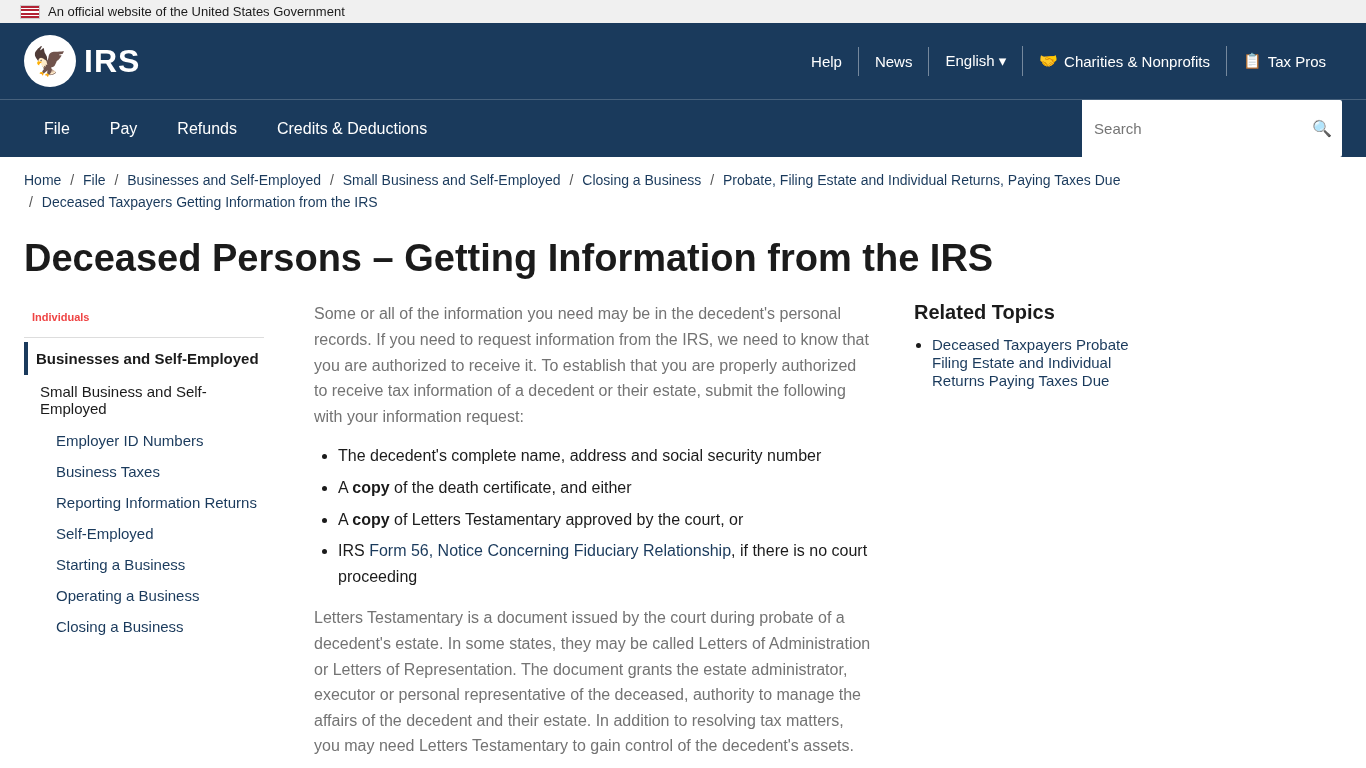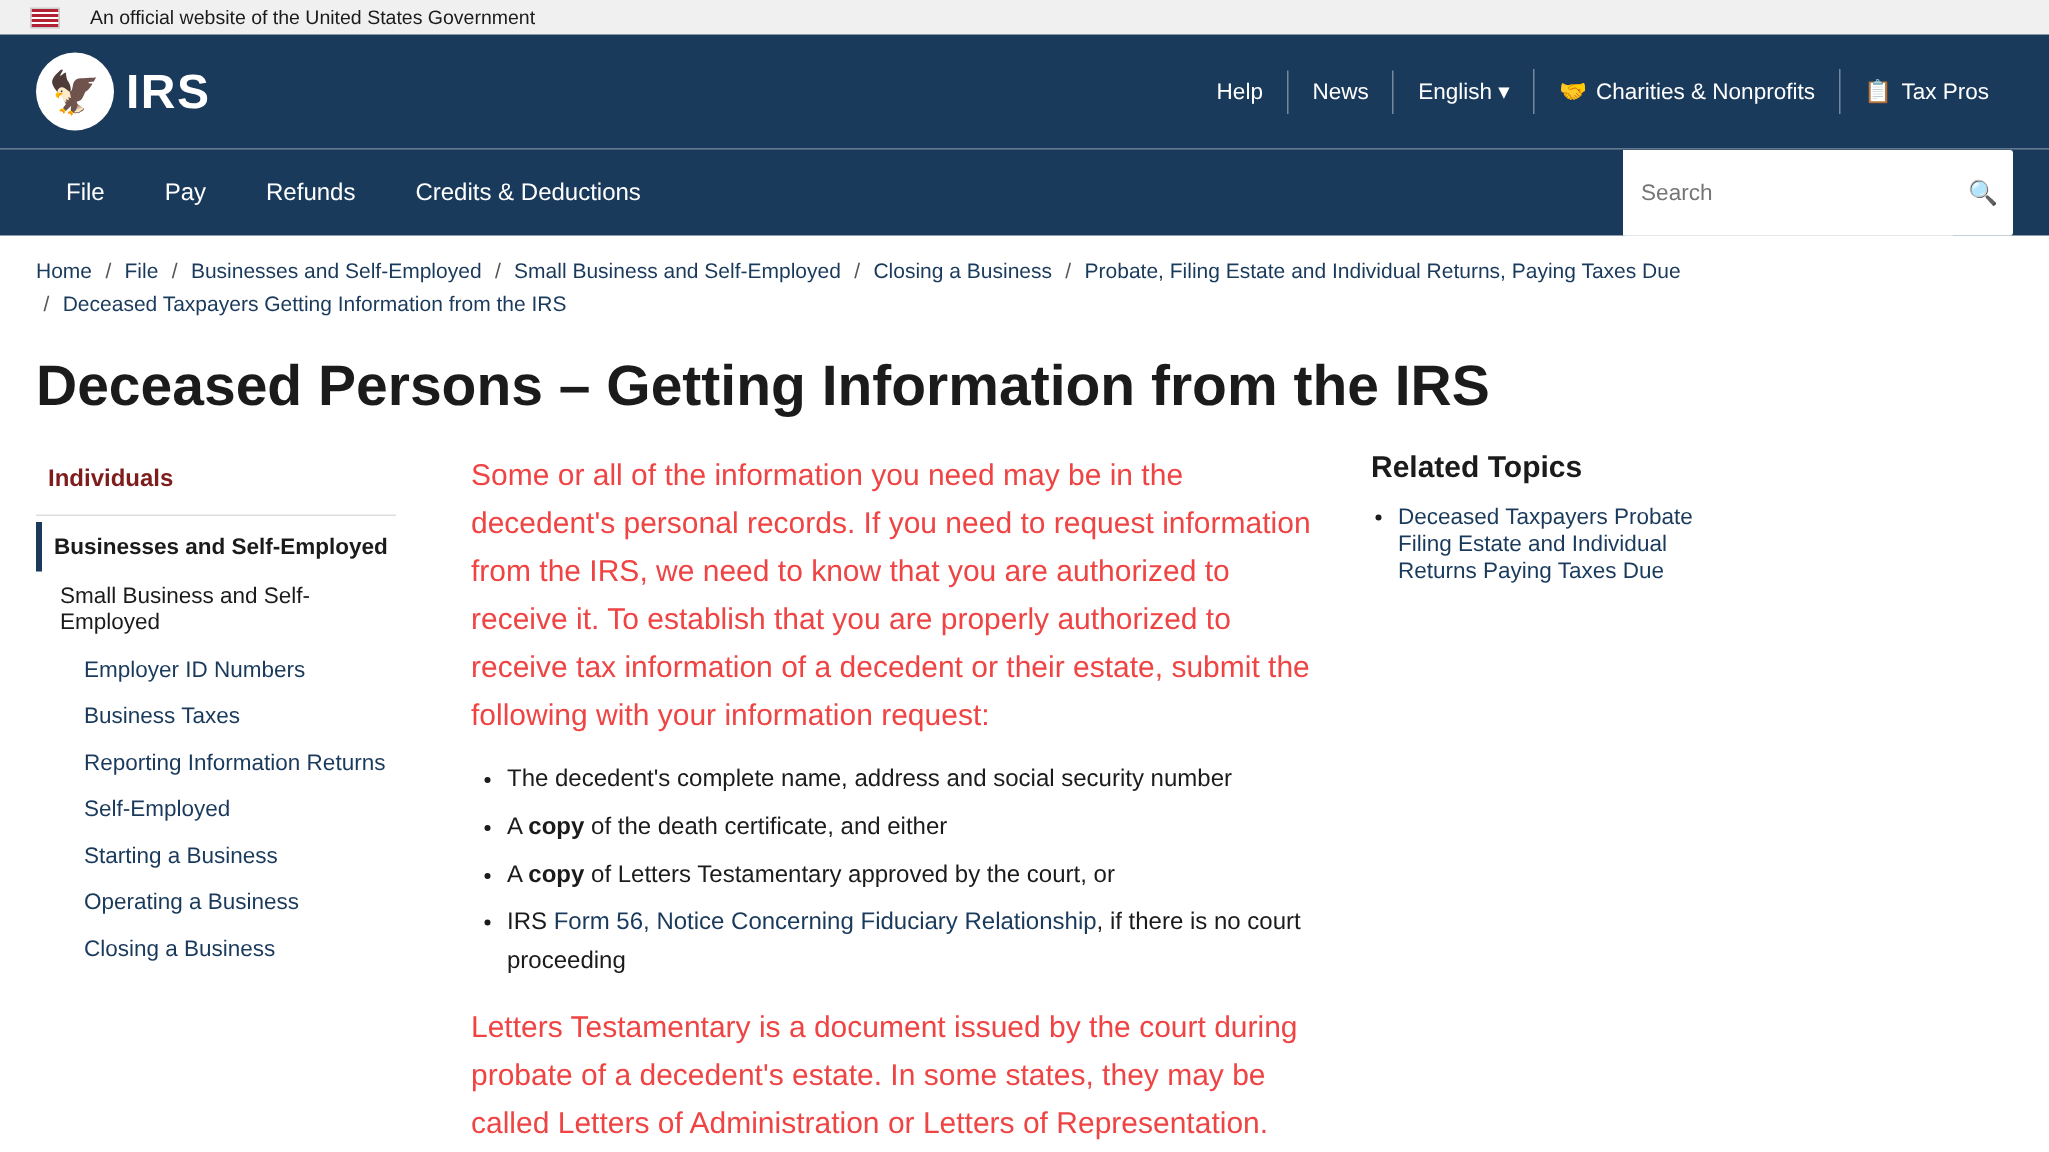"An official website of the" .gov-banner { gap: 20px -> 8px }
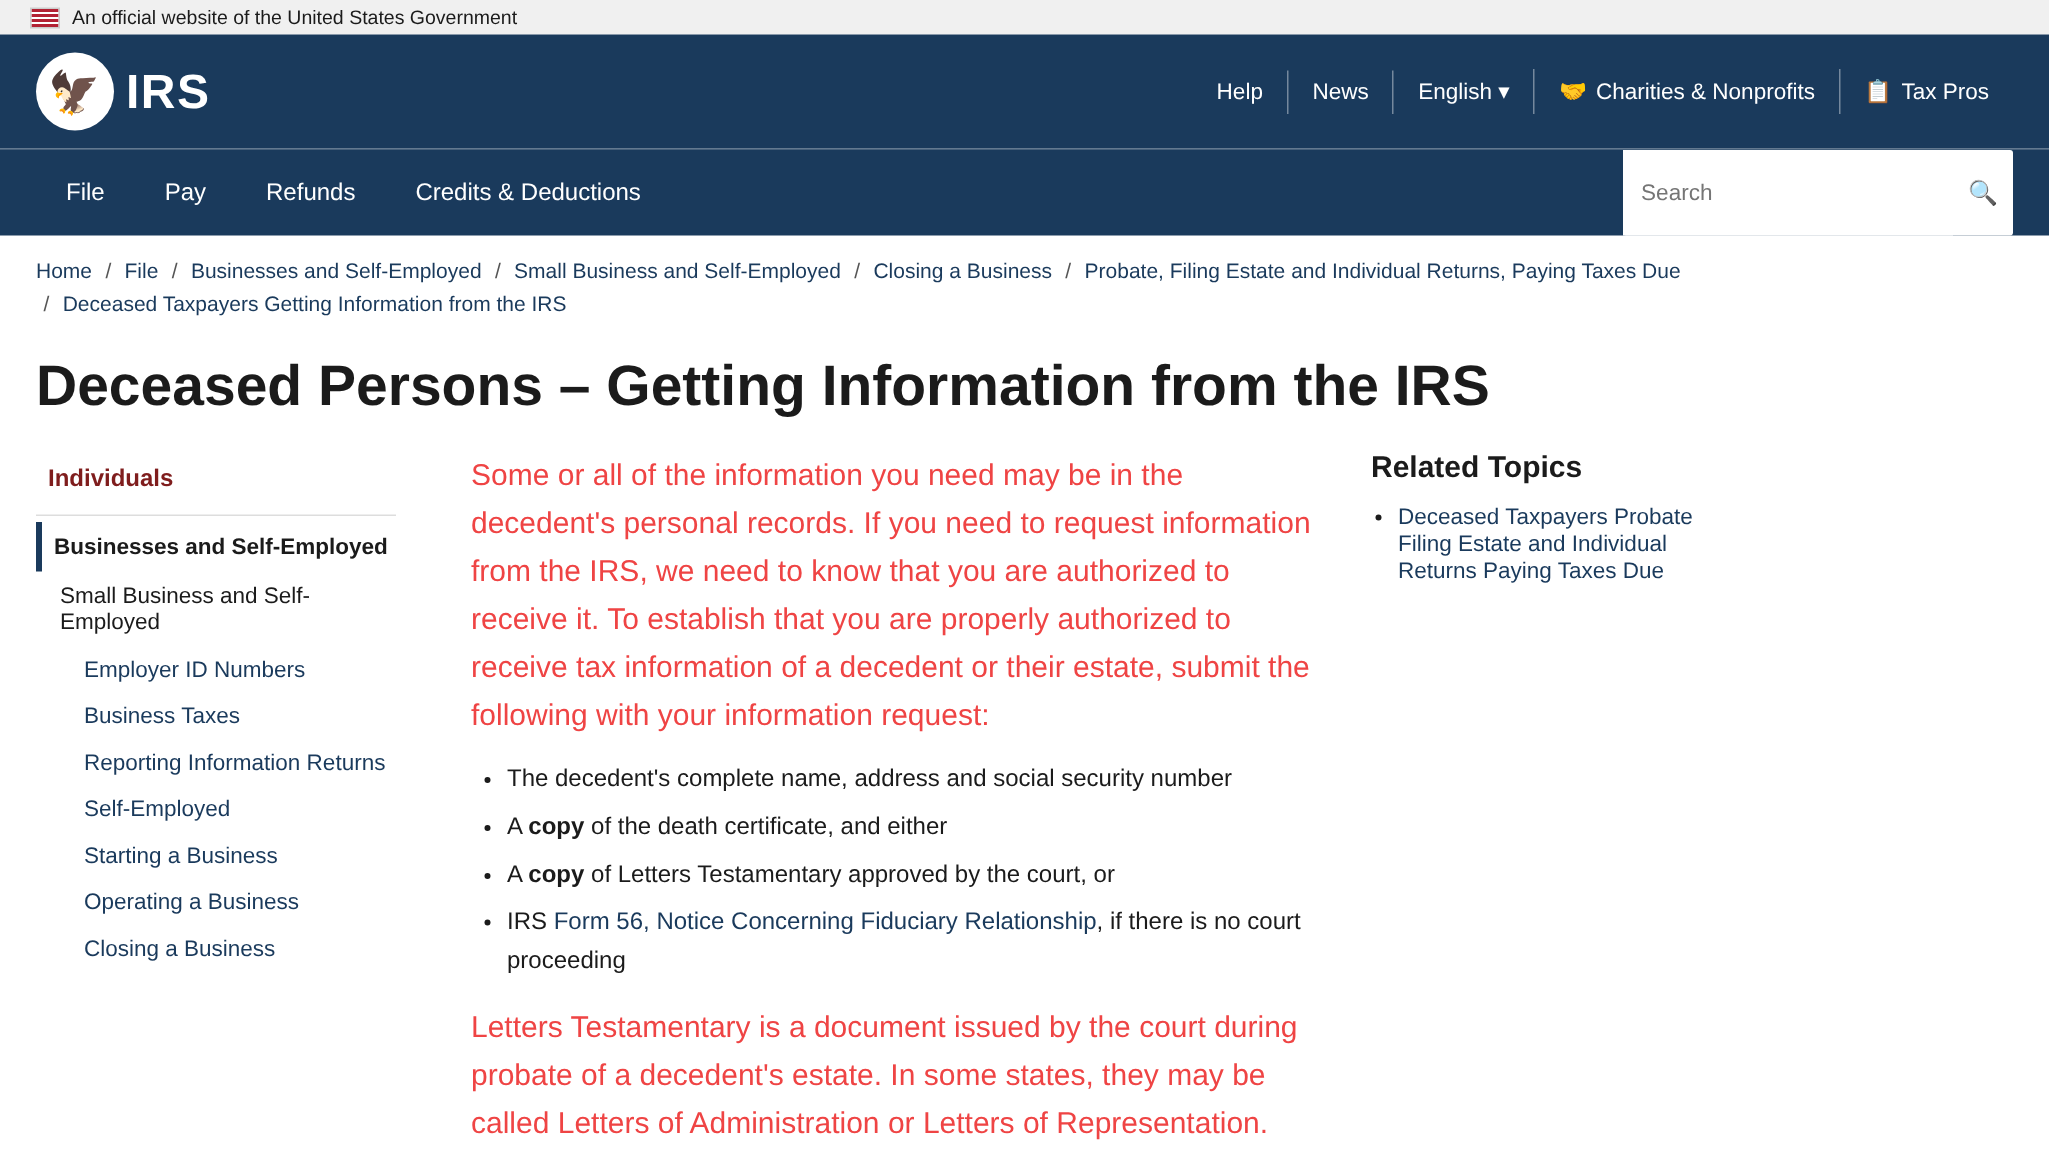"Individuals" .sidebar-section-title { color: #7f1d1d -> #ef4444; font-size: 16px -> 11px }
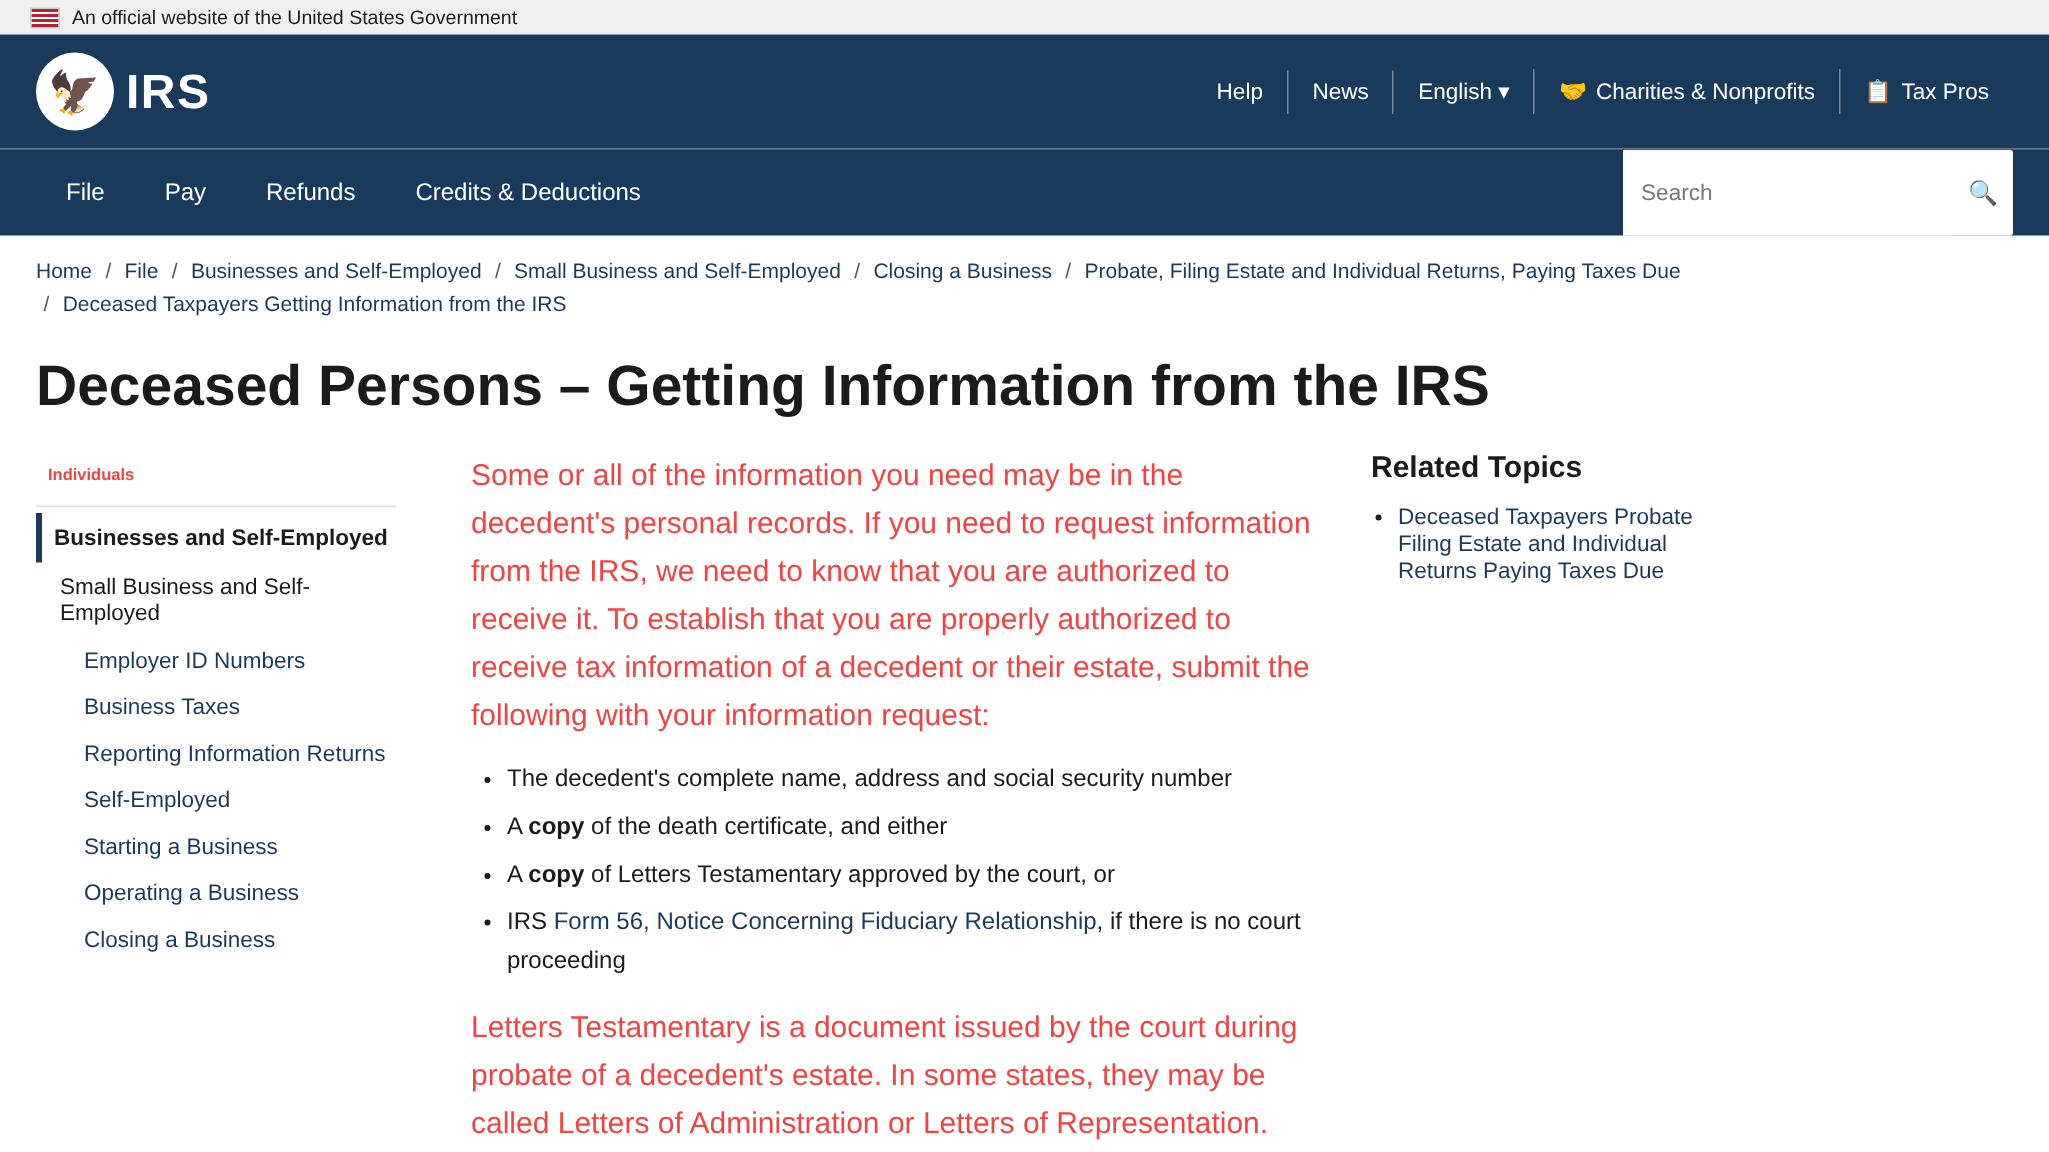"Some or all of the" .content p { color: #ef4444 -> #737373; font-size: 20px -> 16px }
